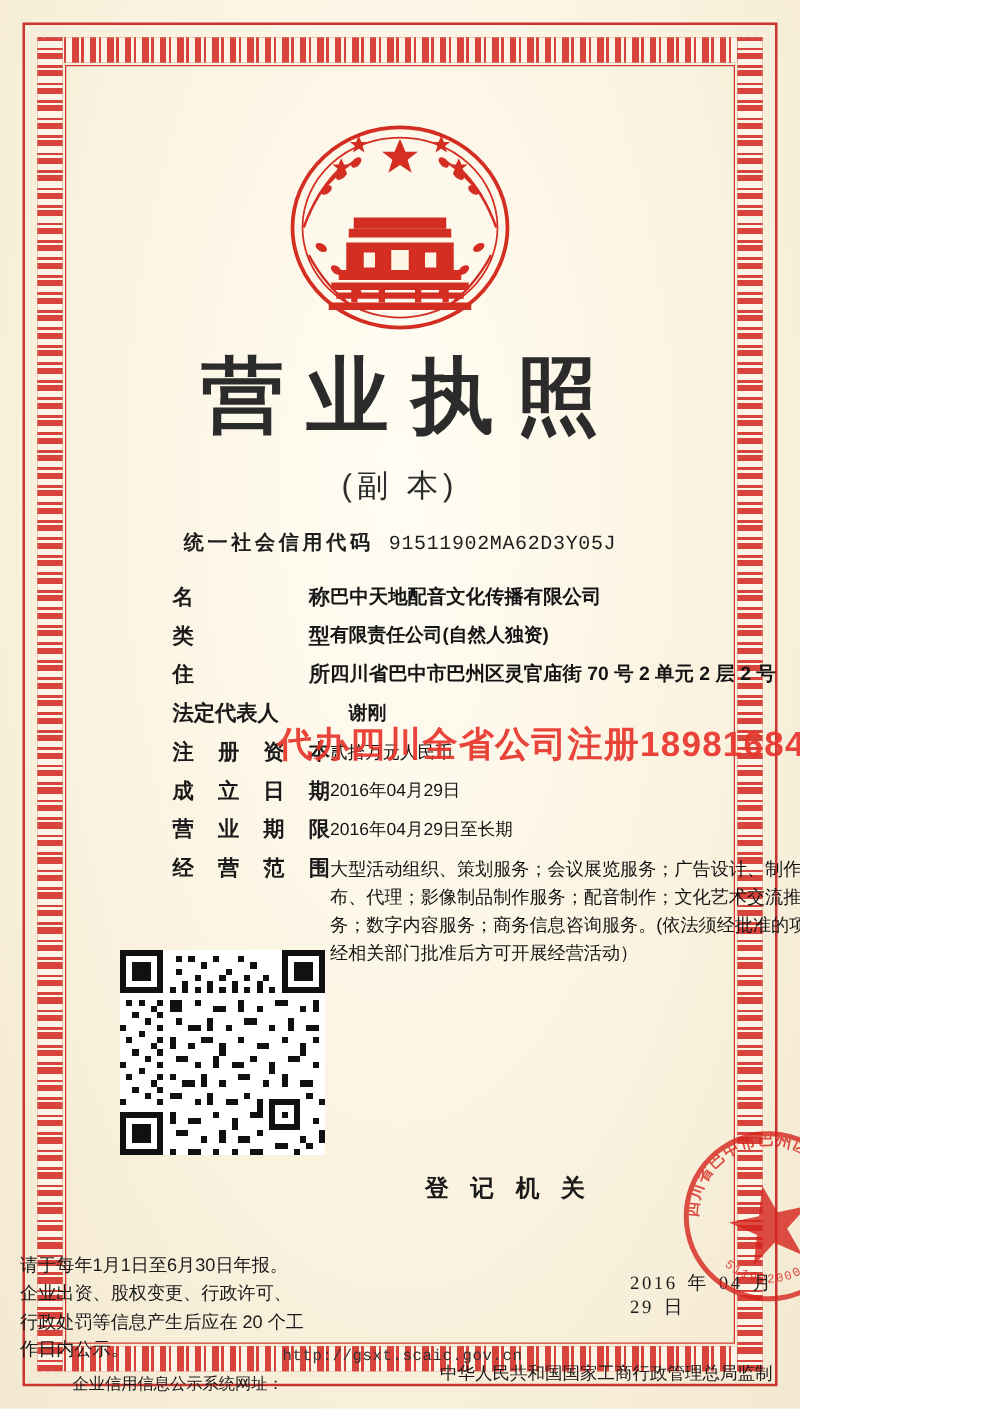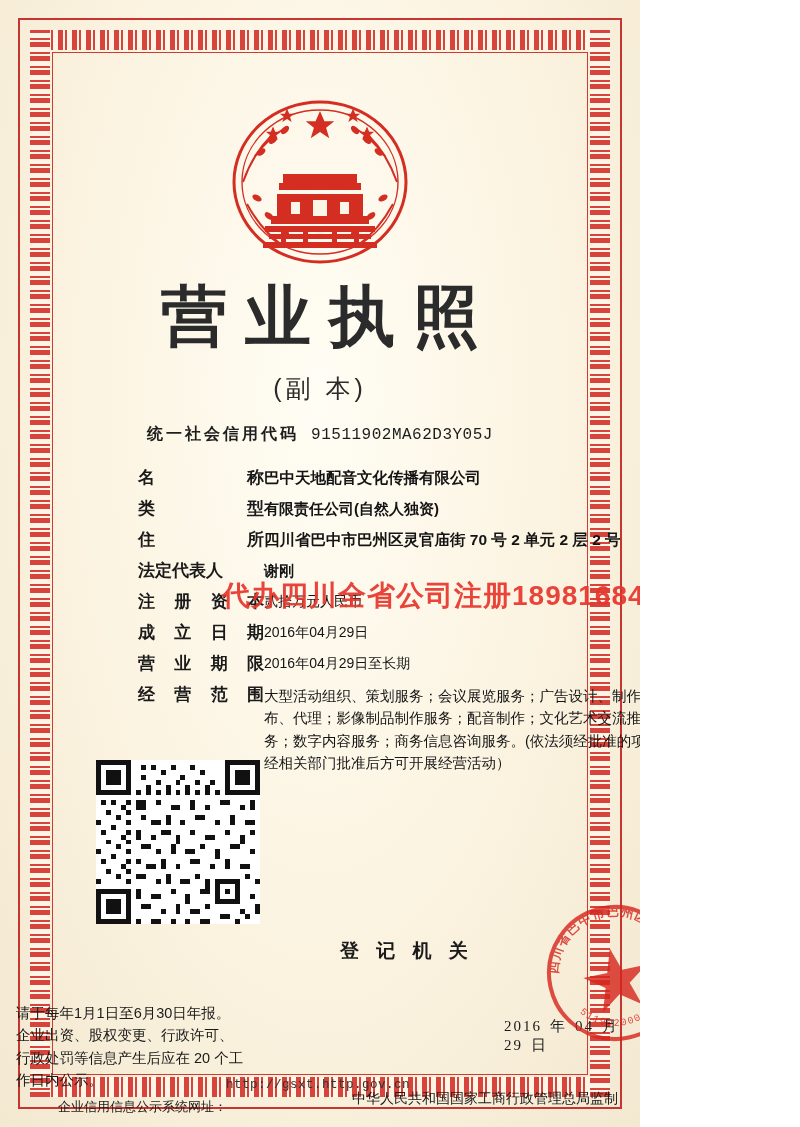"法定代表人" .row .label.l4 { padding-right: 0 -> 15px }
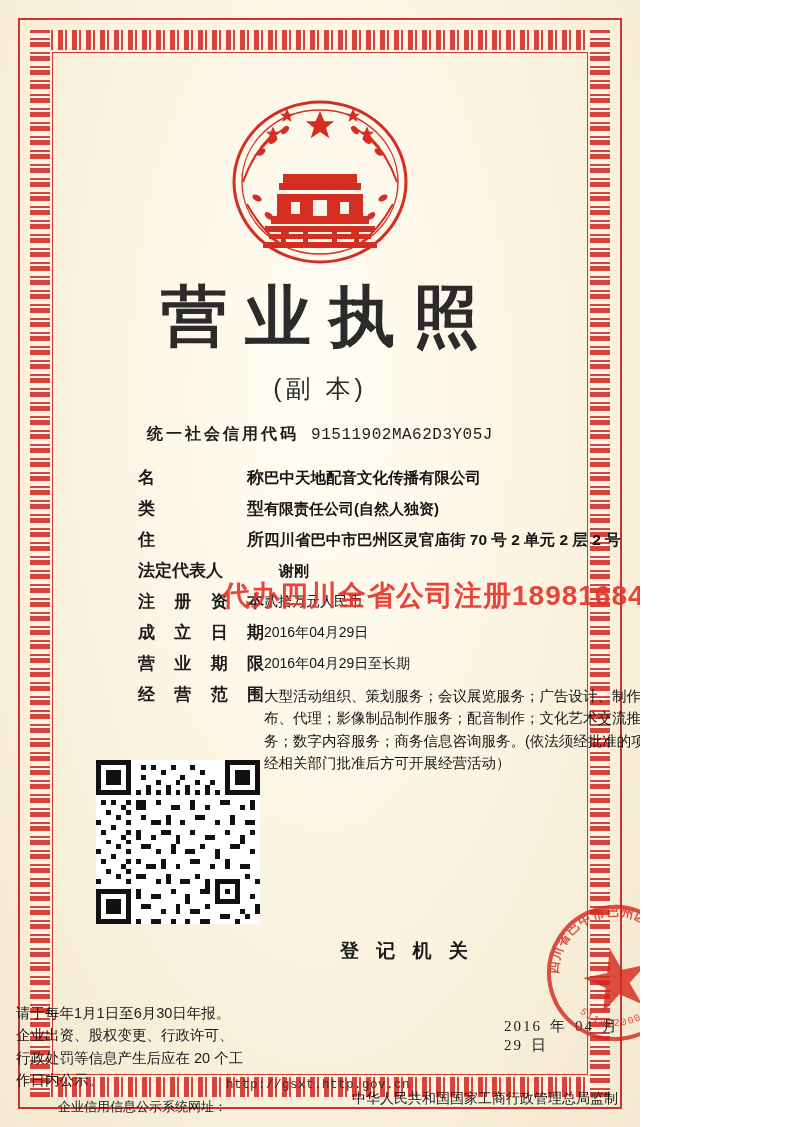"http://gsxt.http.gov.cn" div.footer-url { text: http://gsxt.http.gov.cn -> http://gsxt.scaic.gov.cn }
